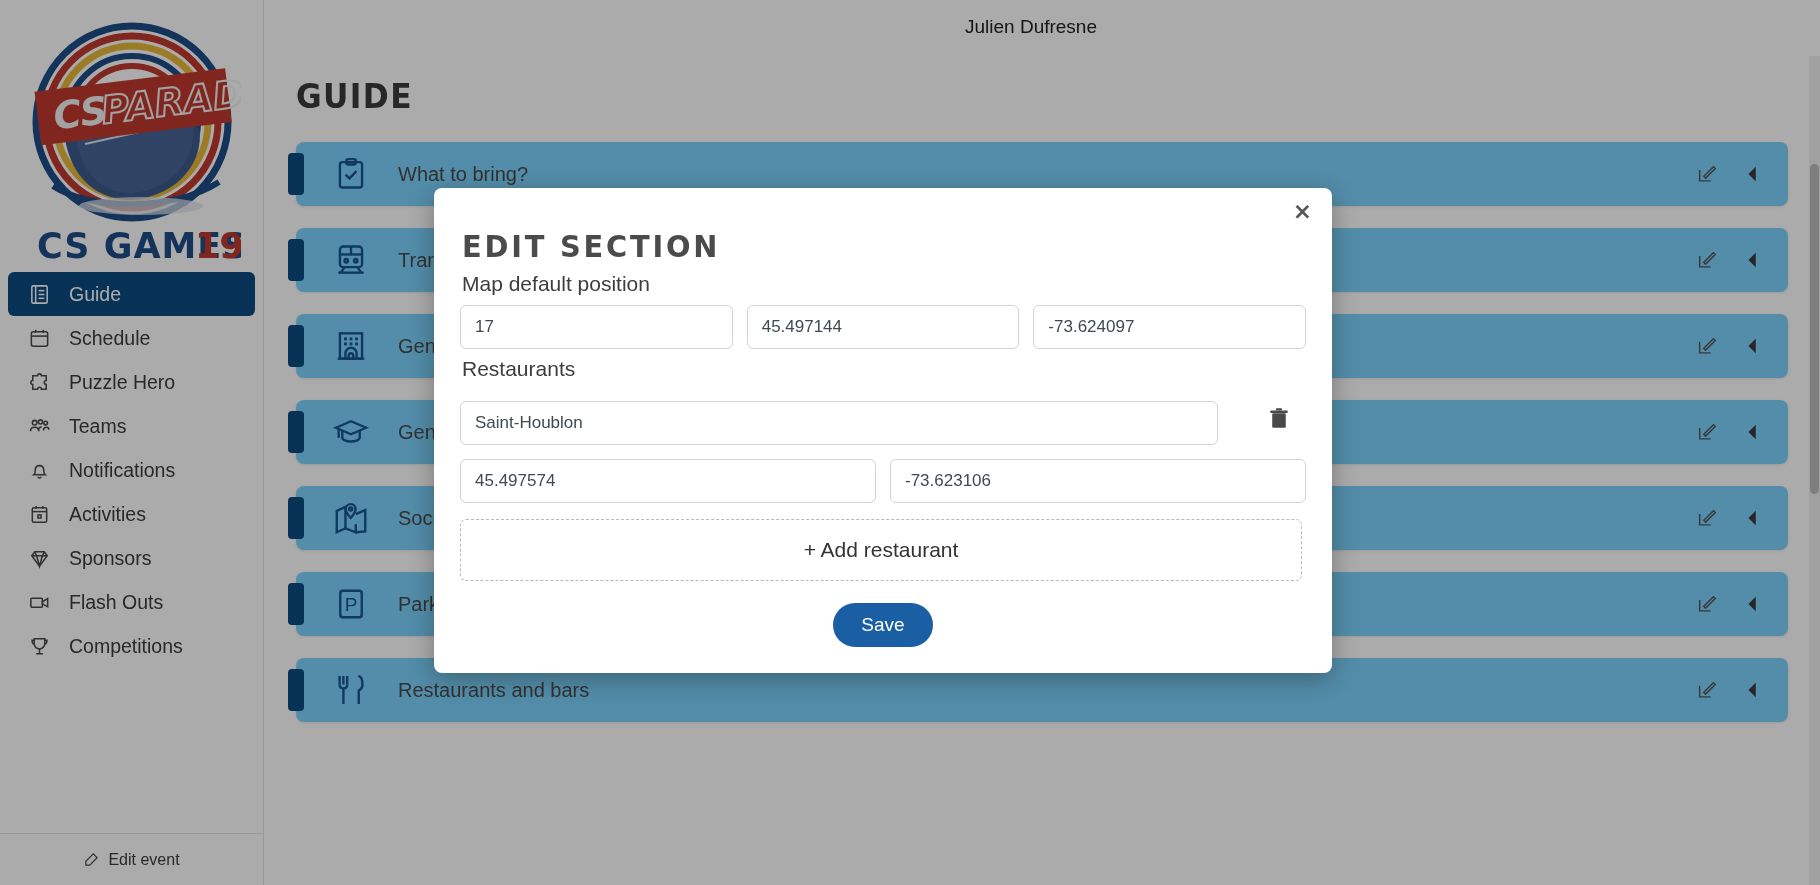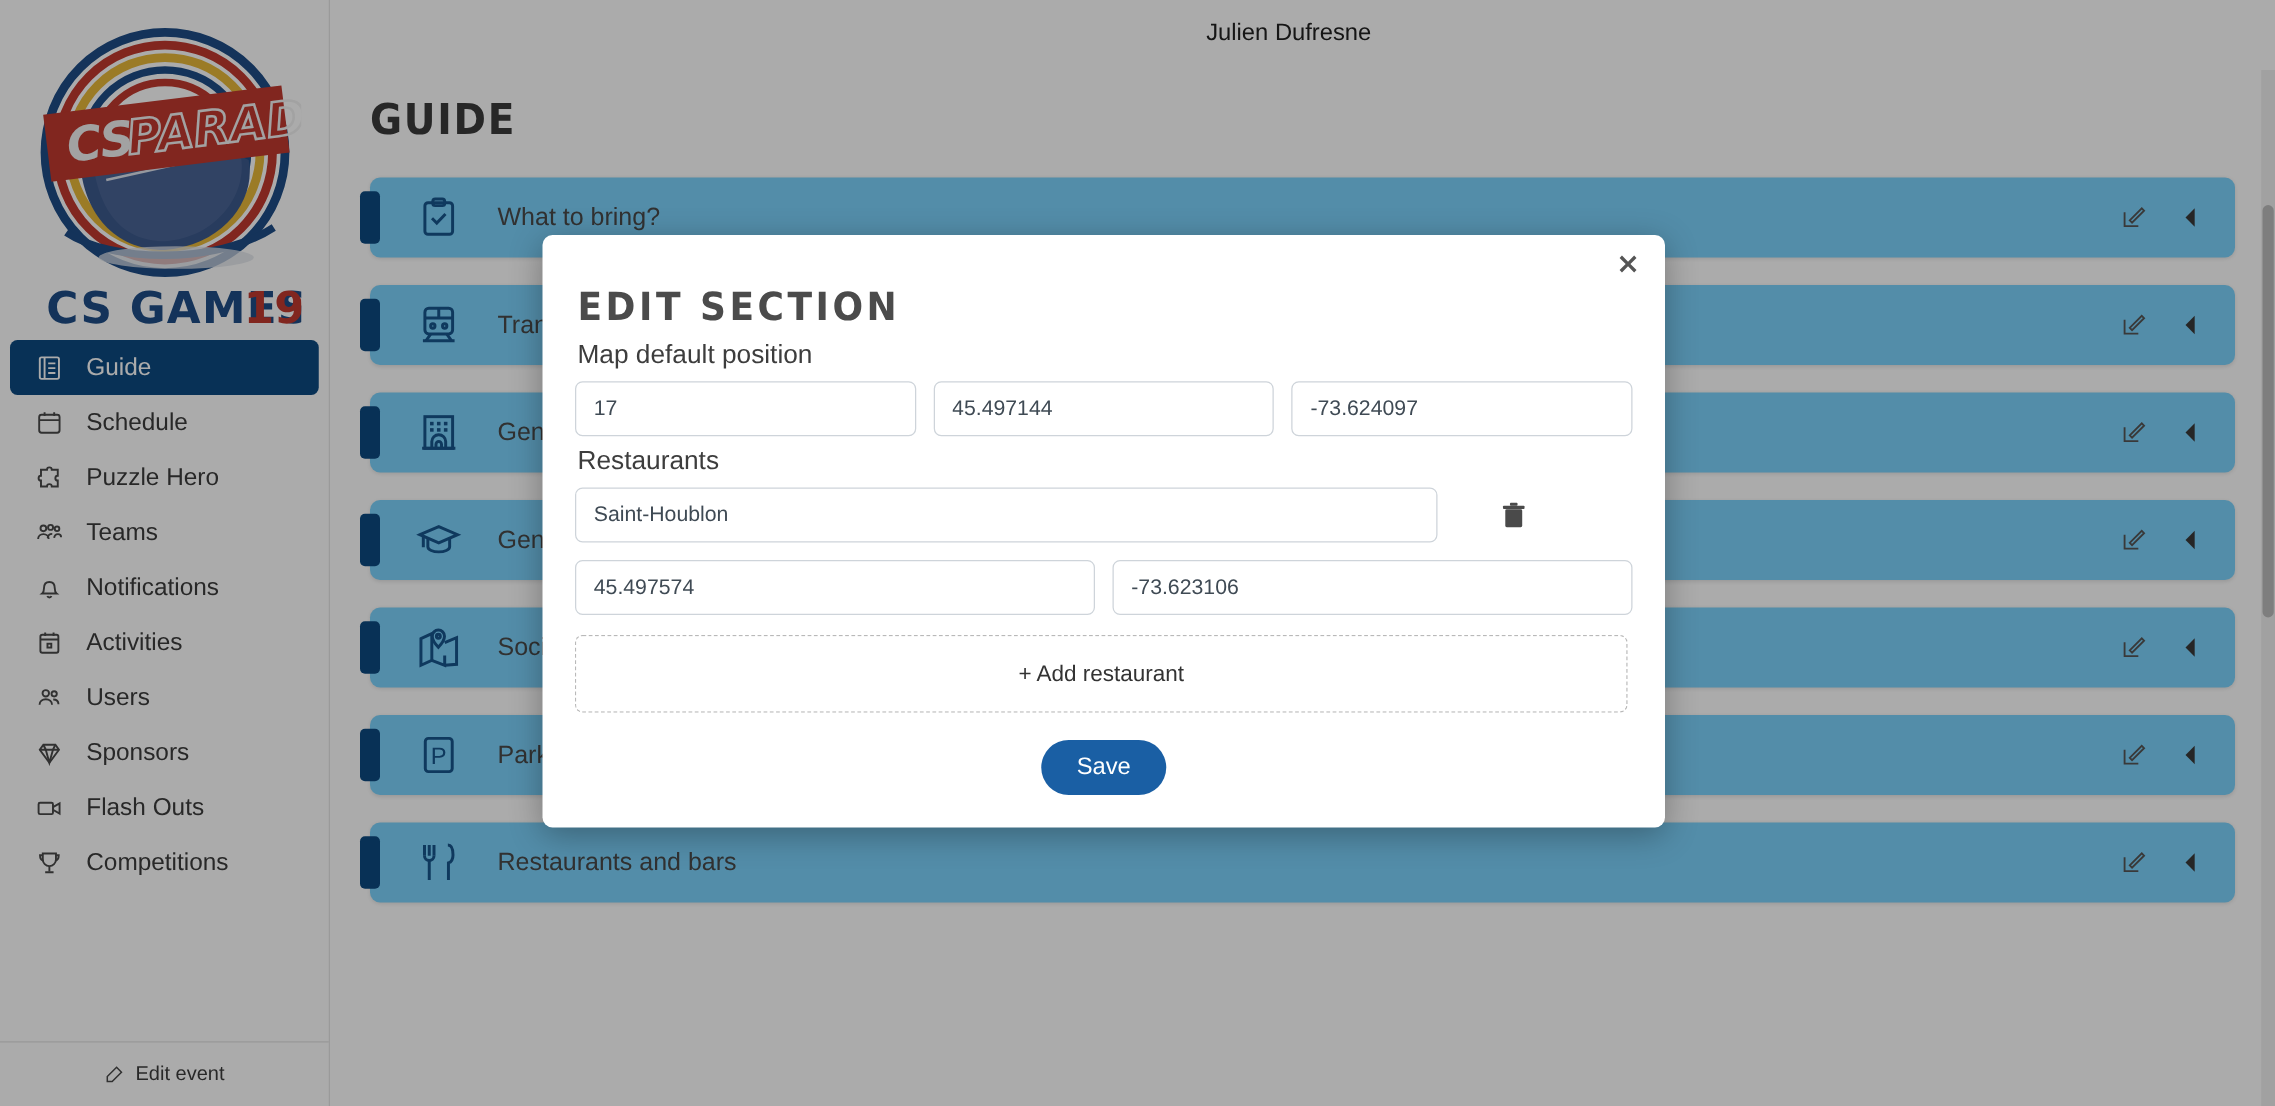"Saint-Houblon" #resto-name-row .inp { margin-top: none -> 11px; width: 690px -> 758px }
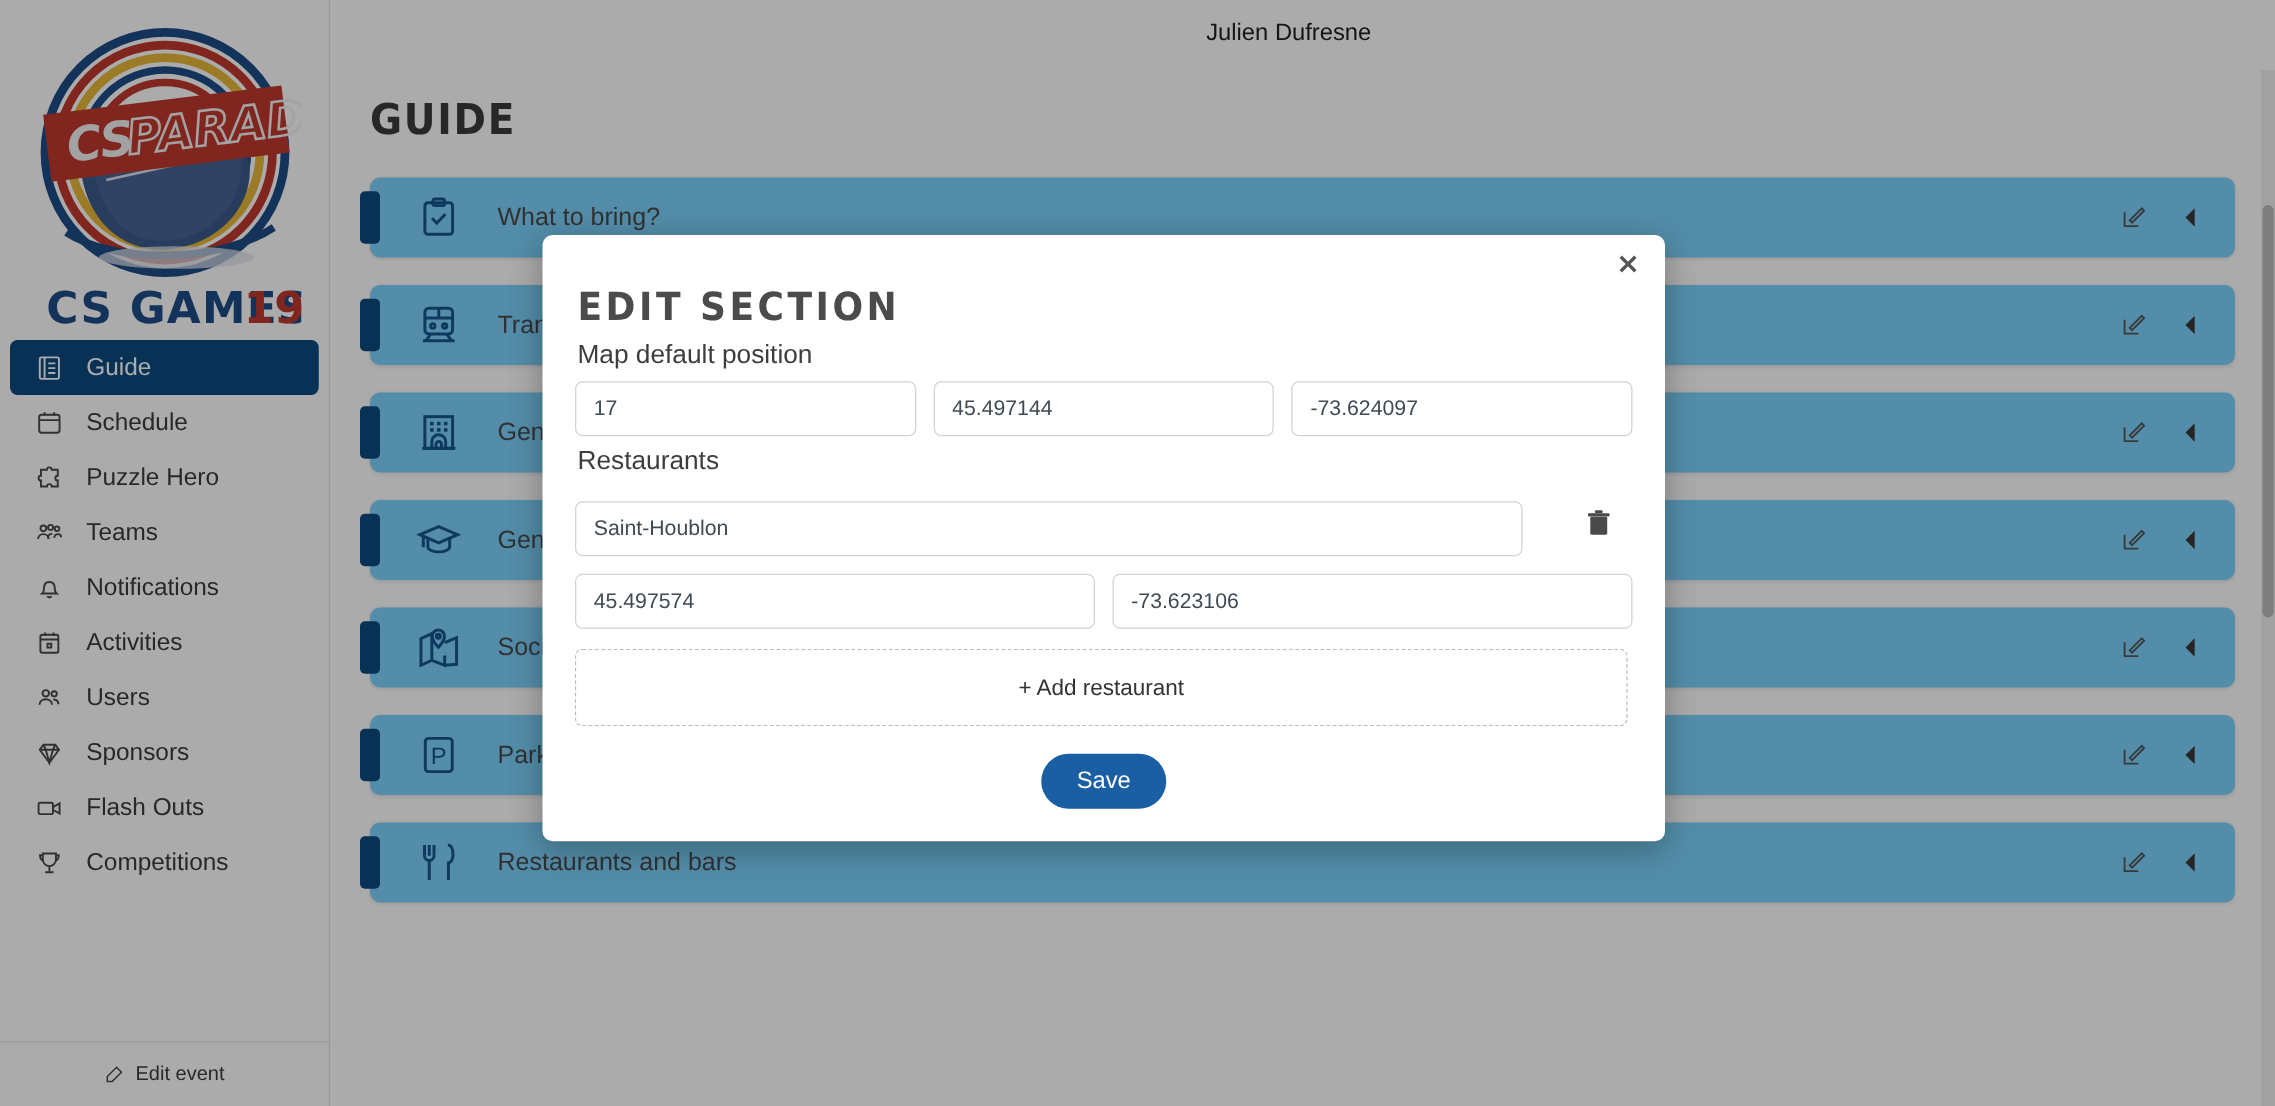"Users" div.nav-item { html: <div> <span> <svg> <circle></circle> <circle></circle> <path></path> <path></path> </svg> </span> <span>Users</span> </div> -> none }
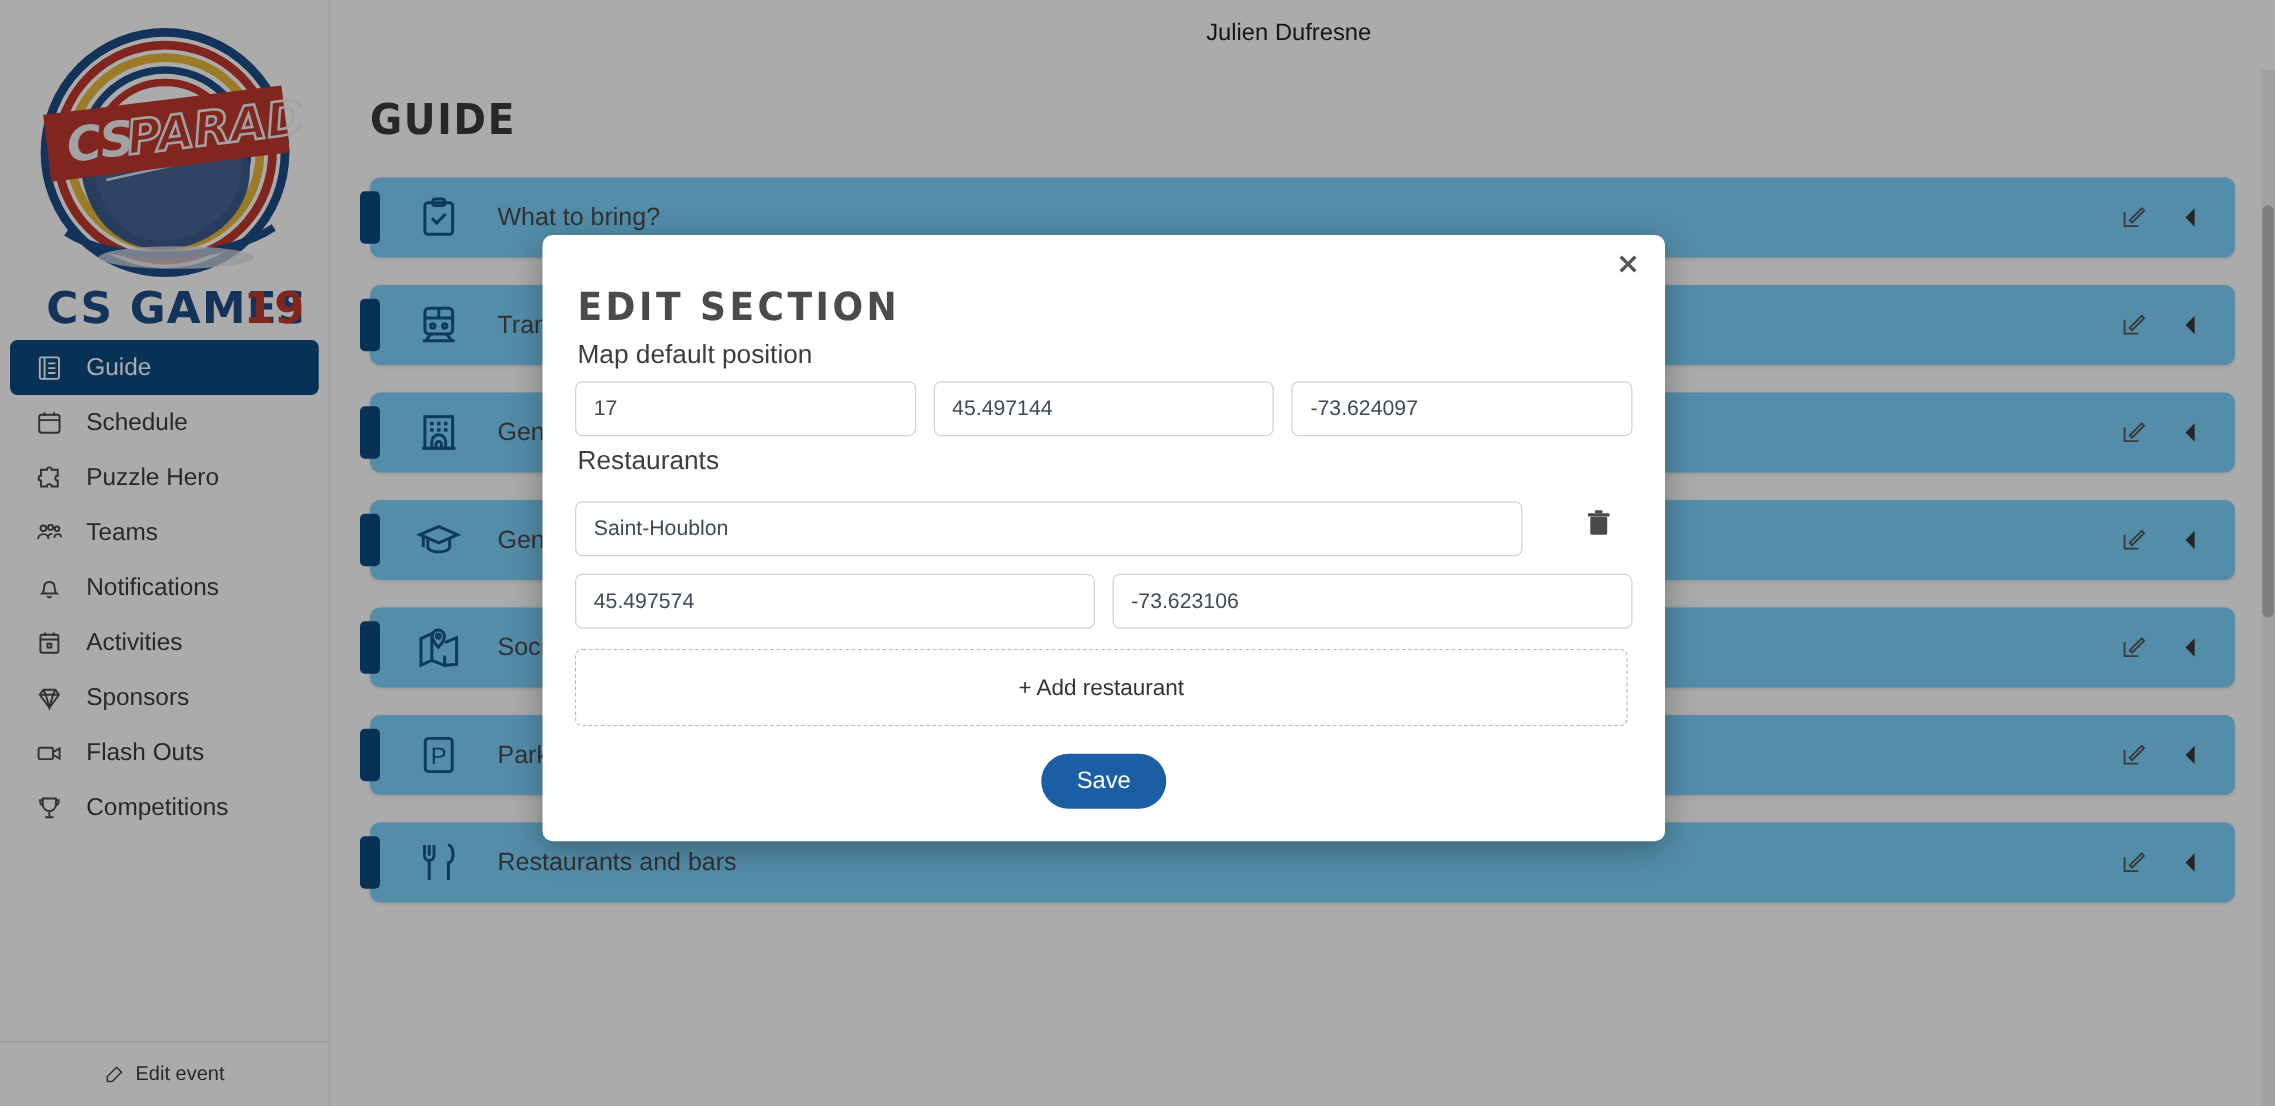"+ Add restaurant" #add-resto { font-size: 18px -> 21px }
